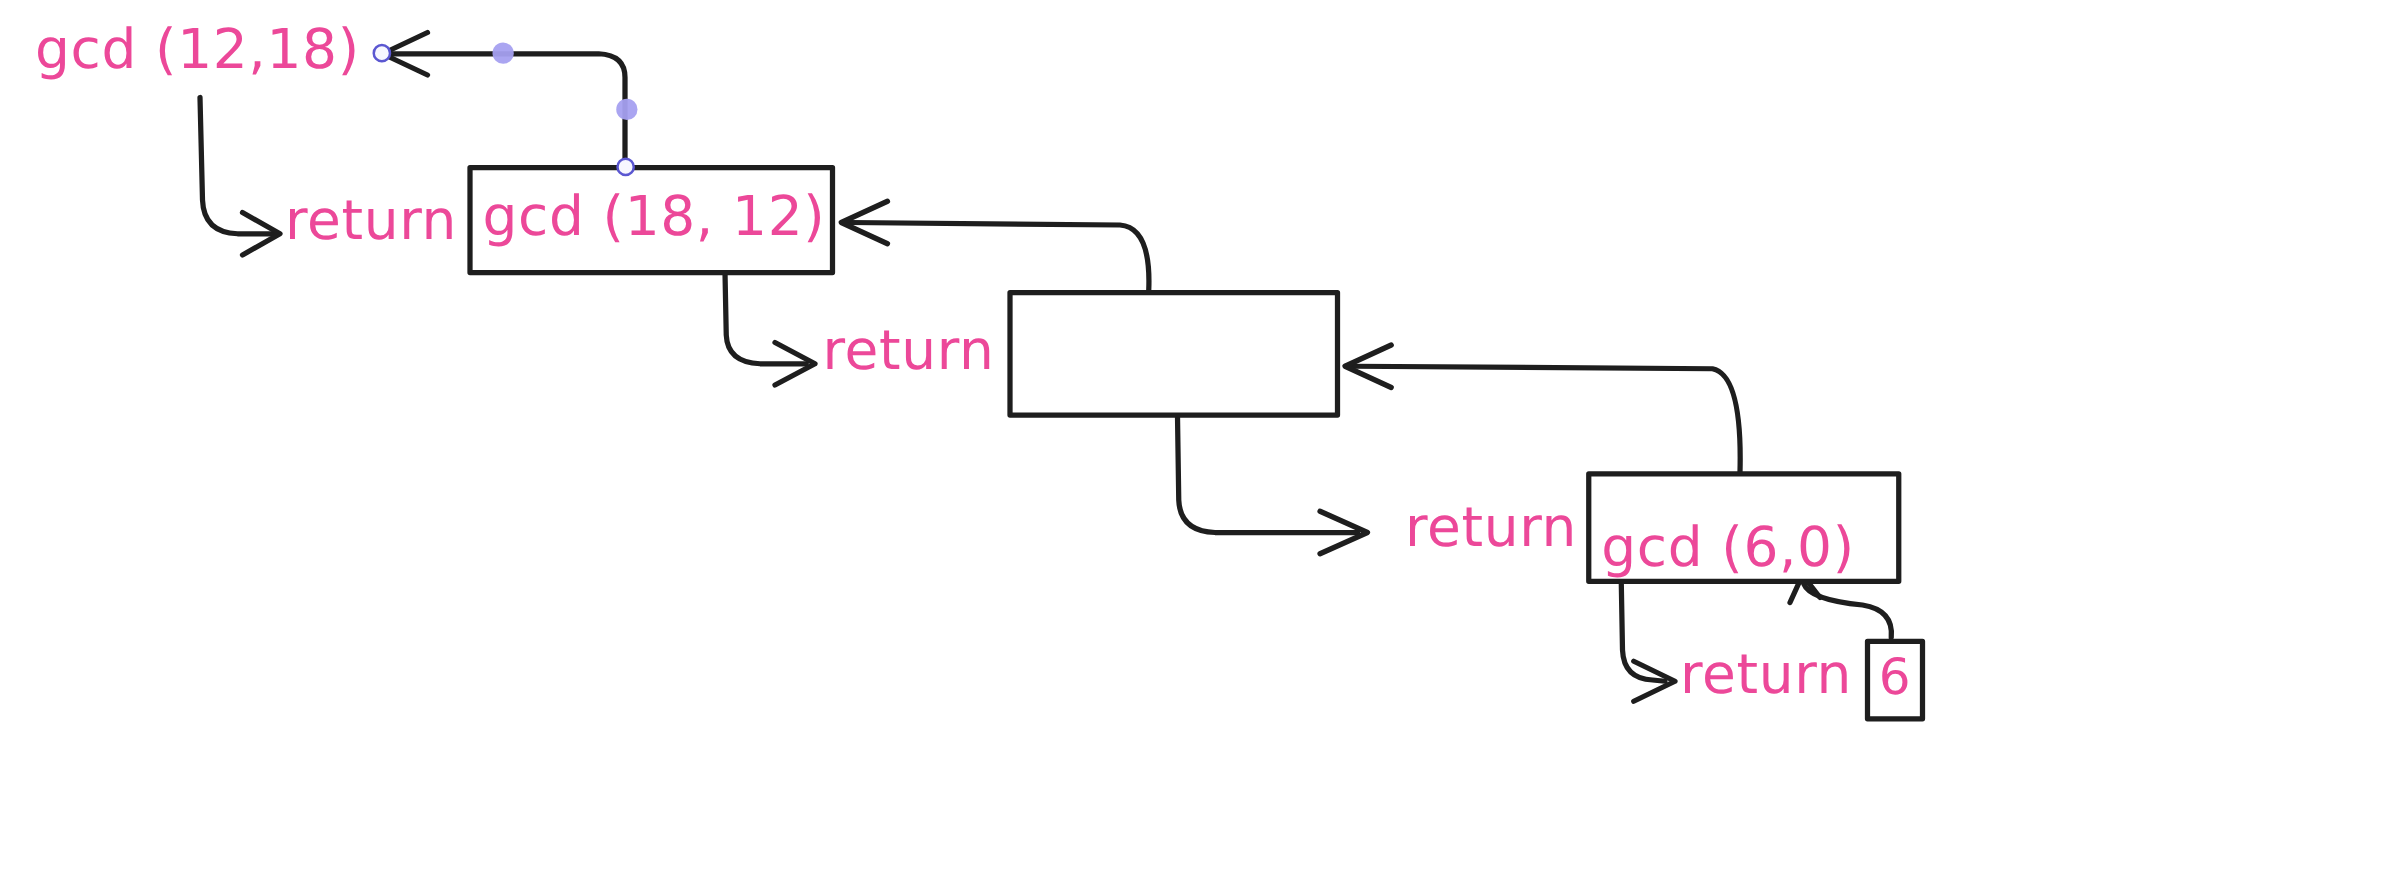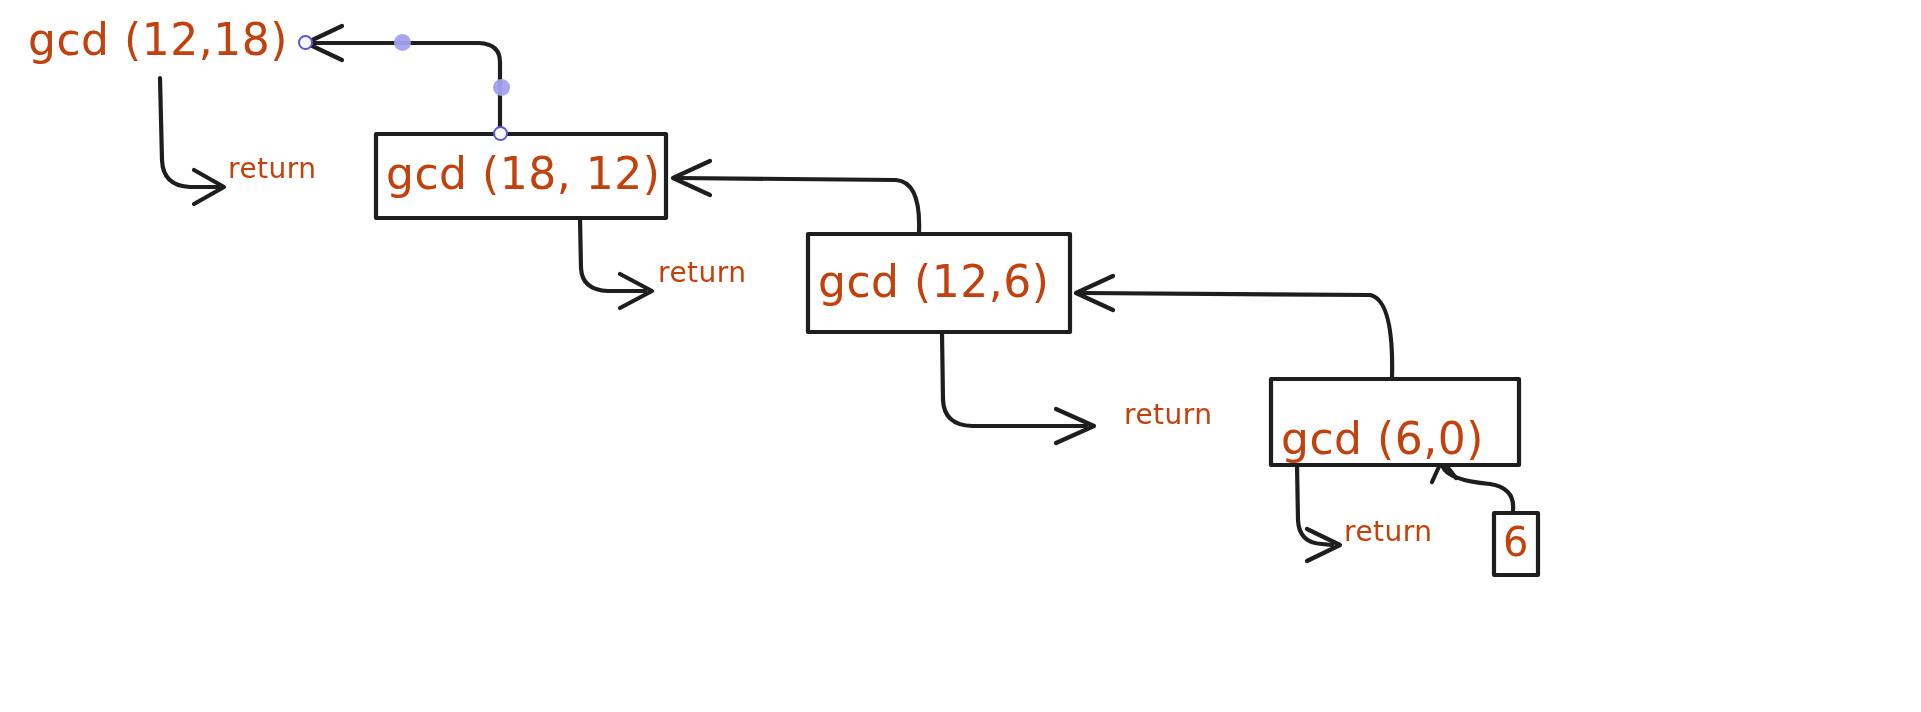"gcd (12,18)" .lbl { color: #c2410c -> #ec4899 }
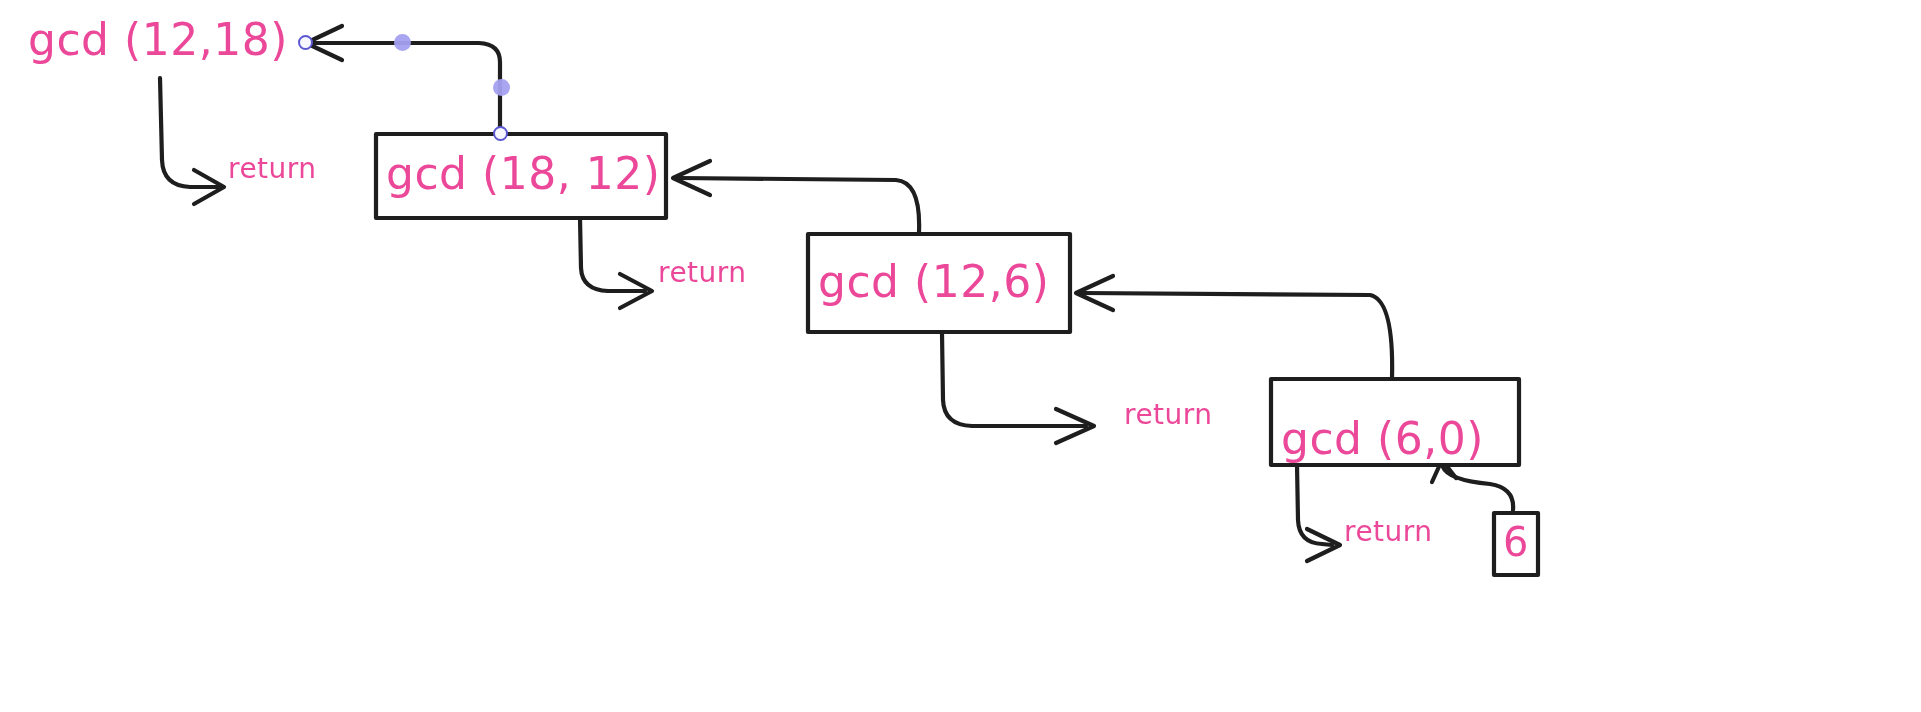"return" .ret-text { font-size: 28px -> 44px }
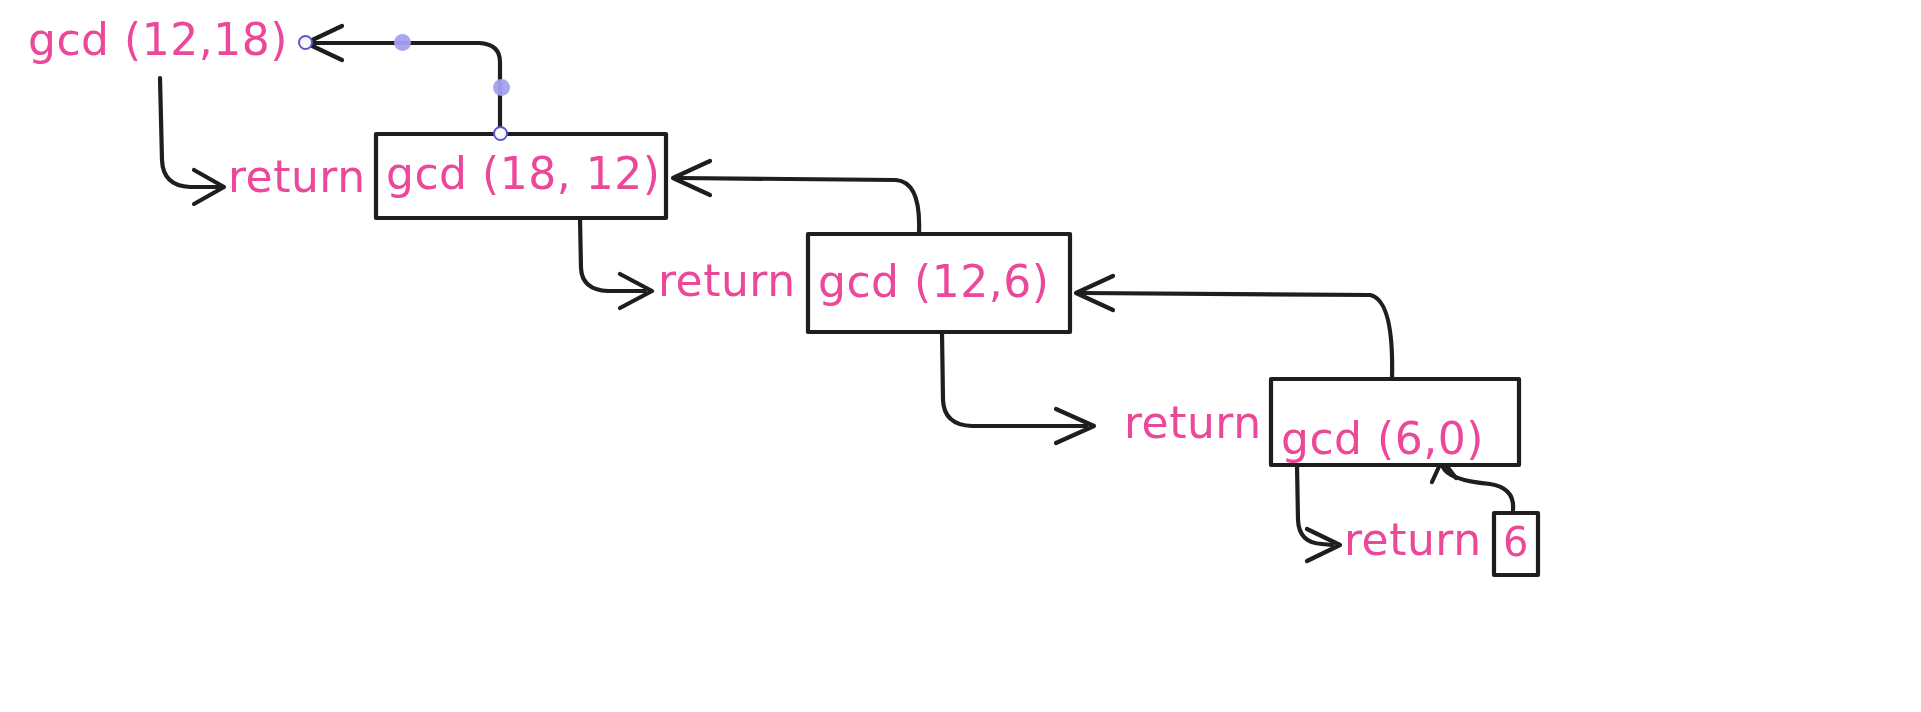"gcd (12,6)" div.lbl { html: <div>gcd (12,6)</div> -> none }
